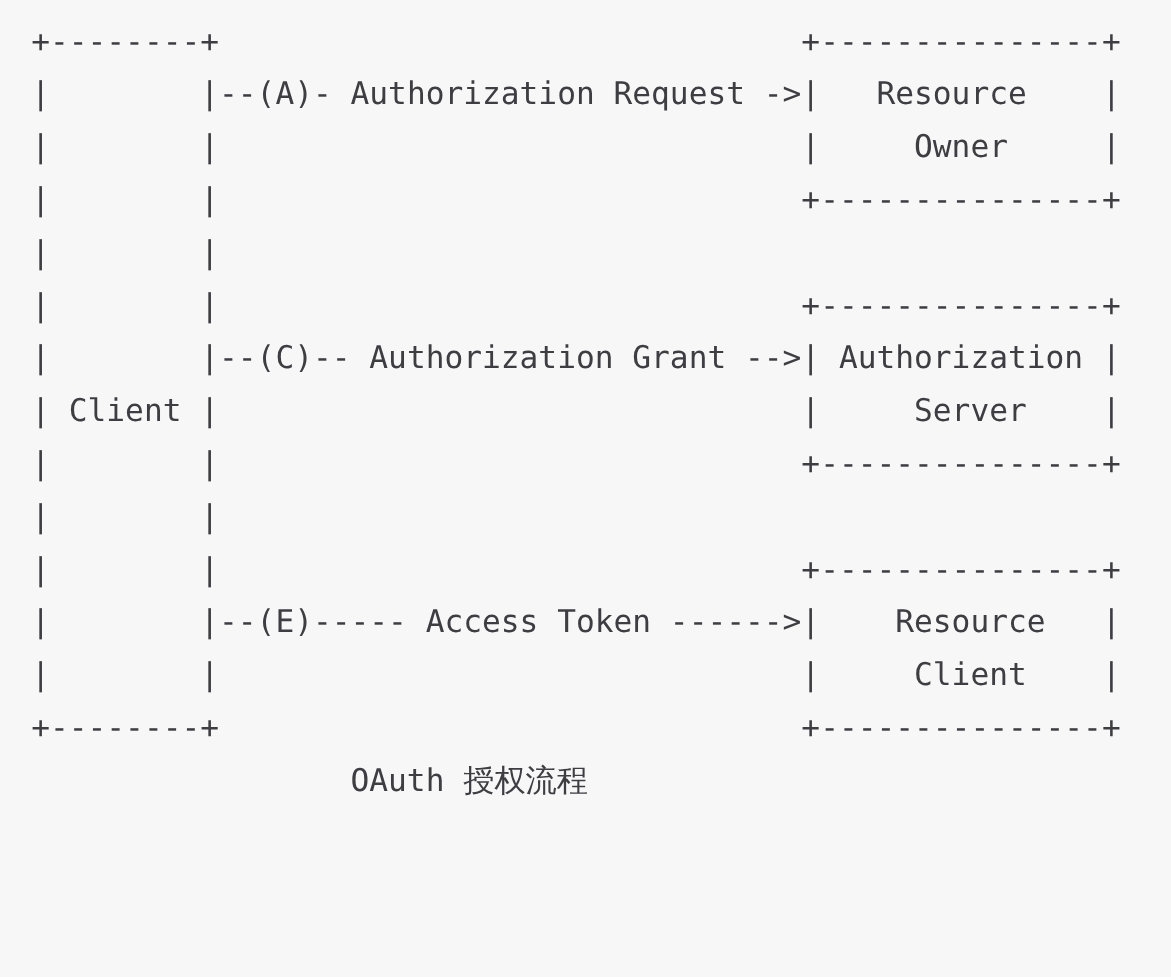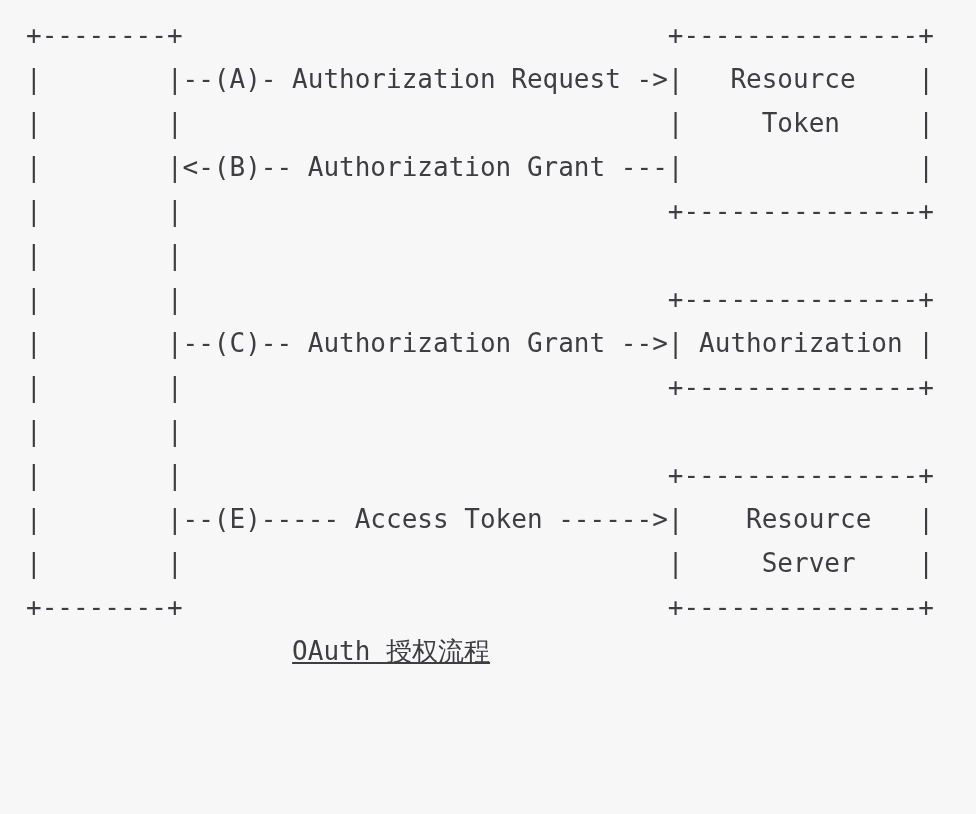"| | | Token |" div.ascii-line { text: Token -> Owner }
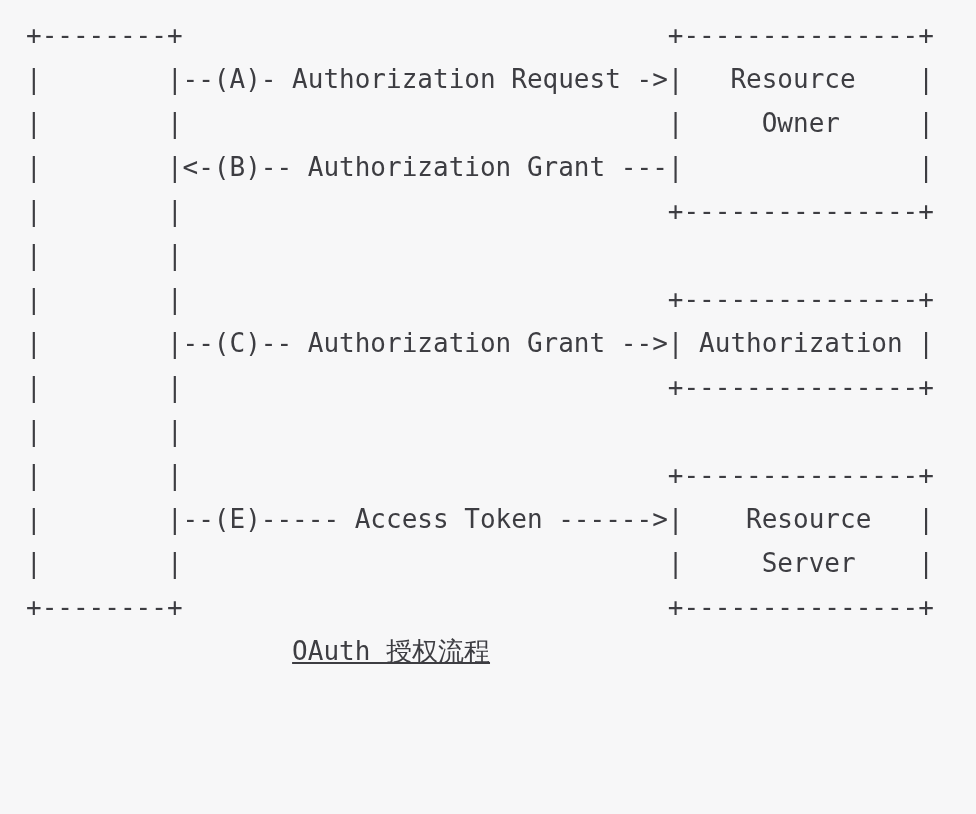"| |<-(B)-- Authorization Grant ---|" div.ascii-line { html: <div>| |&lt;-(B)-- Authorization Grant ---| |</div> -> none }
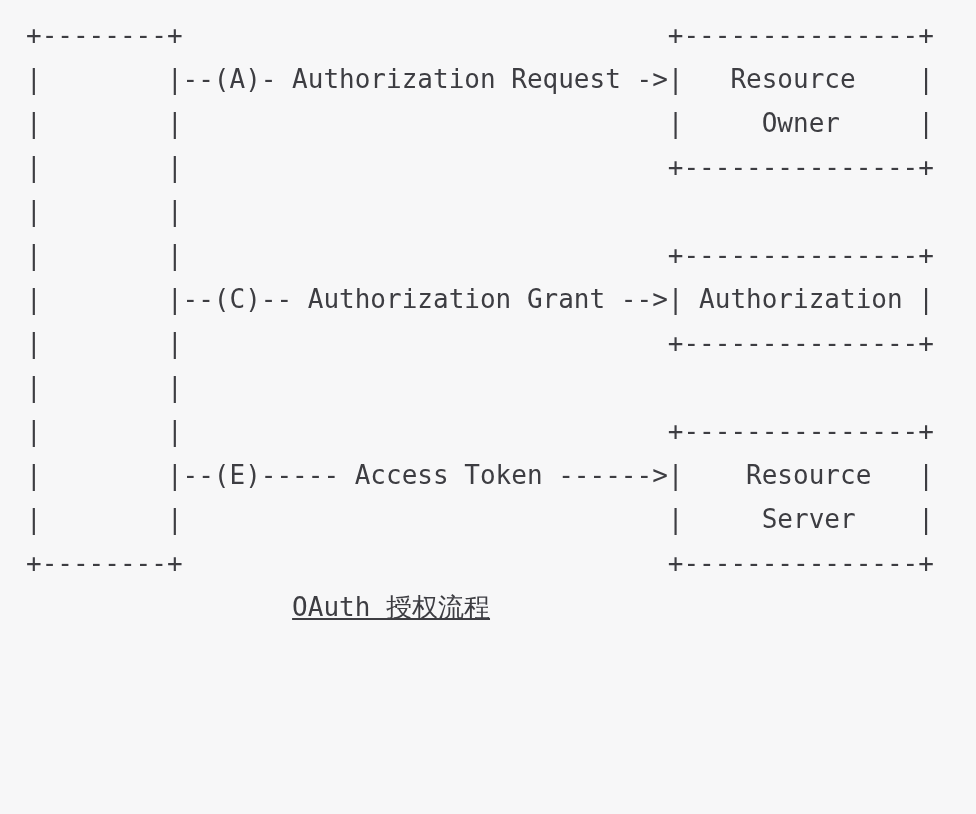"| Client | | Server" div.ascii-line { html: none -> <div>| Client | | Server |</div> }
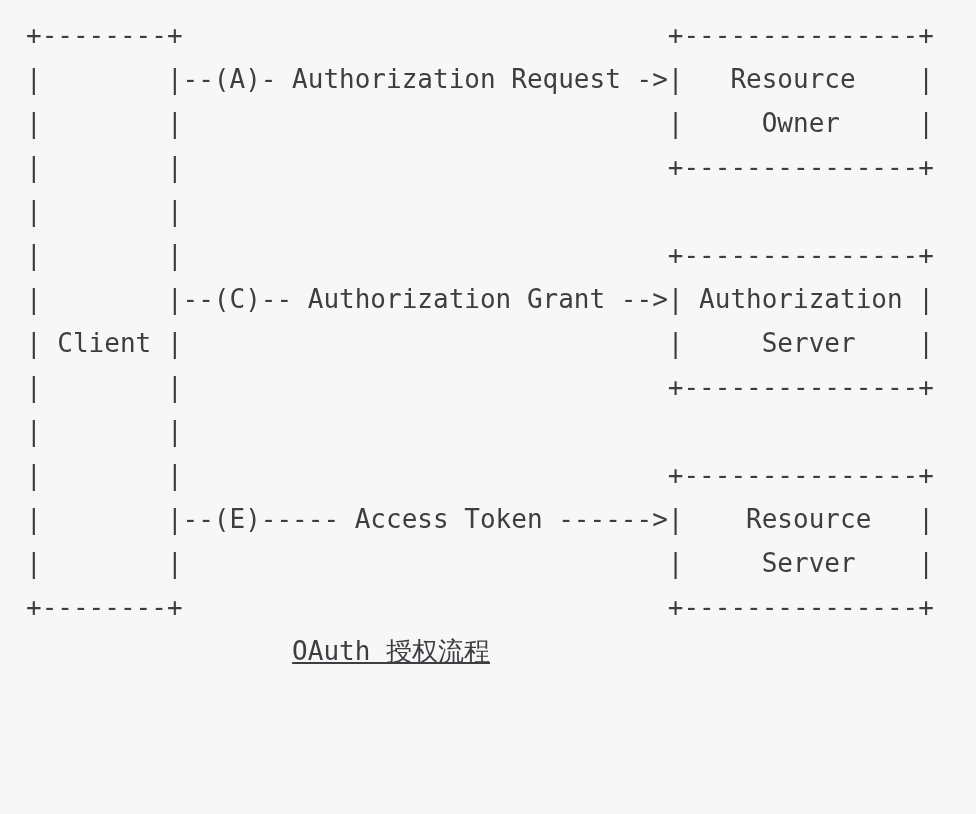"| | | Server |" div.ascii-line { text: Server -> Client }
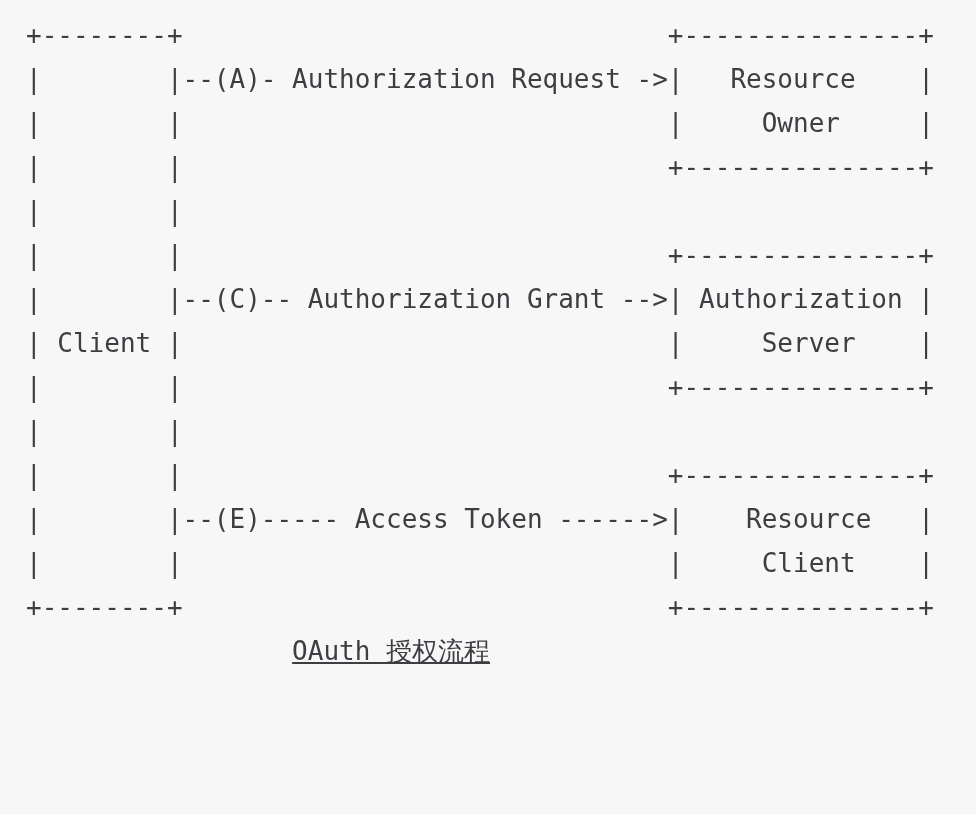"OAuth 授权流程" .diagram-caption { text-decoration: underline -> none }
